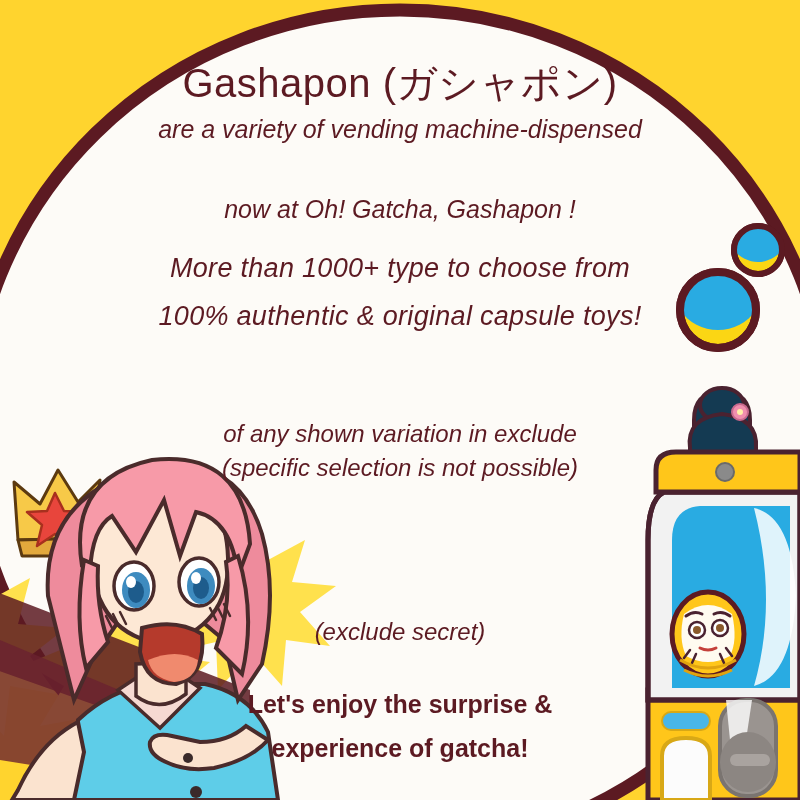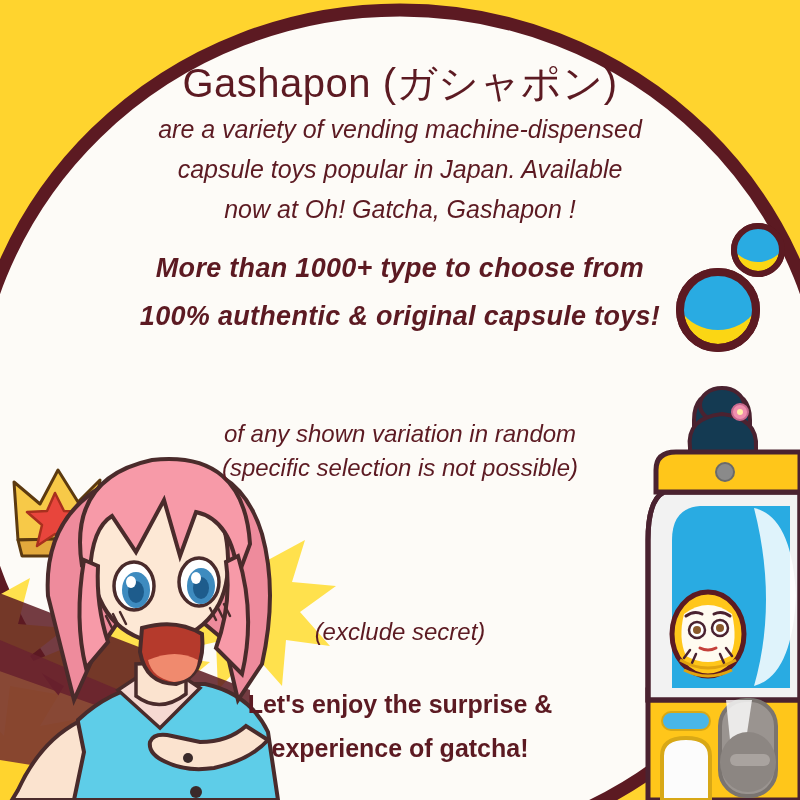"capsule toys popular in Japan." div.line { html: <div>capsule toys popular in Japan. Available</div> -> none }
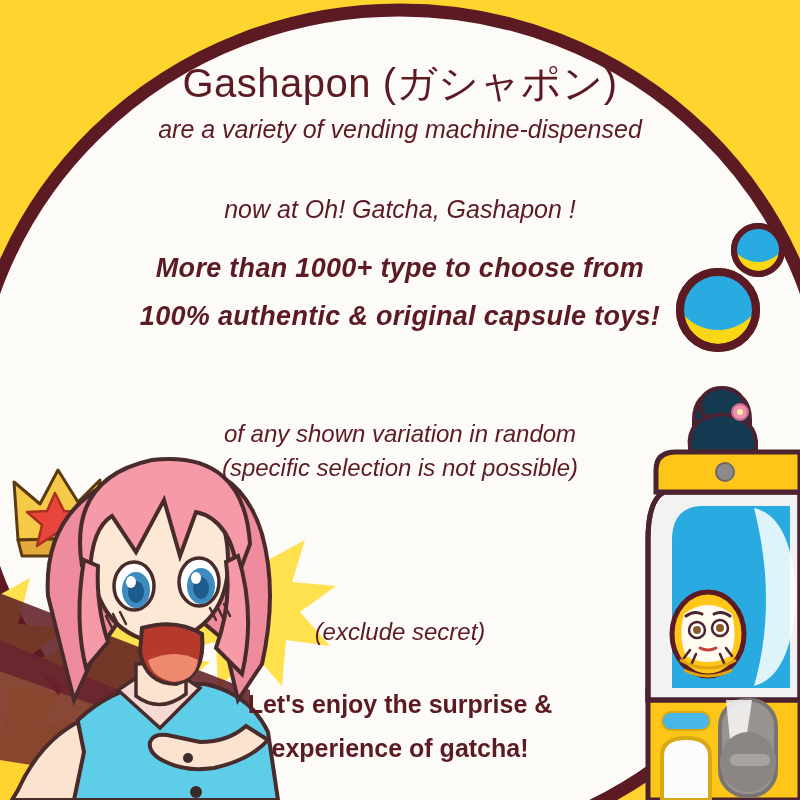"More than 1000+ type to" .bold-hl { font-weight: bold -> normal }
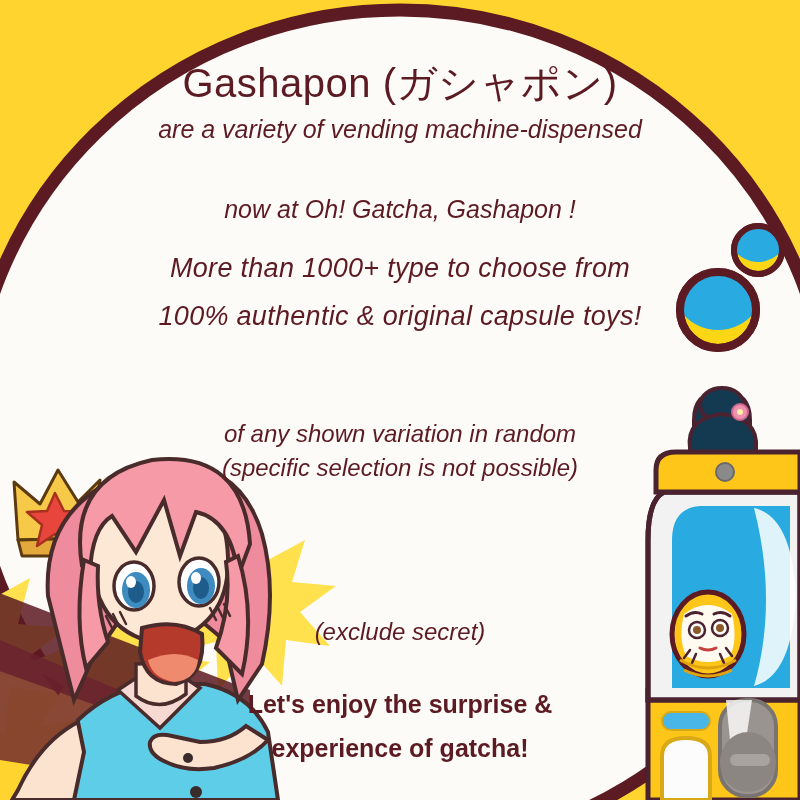"of any shown variation in" div.line { text: random -> exclude }
